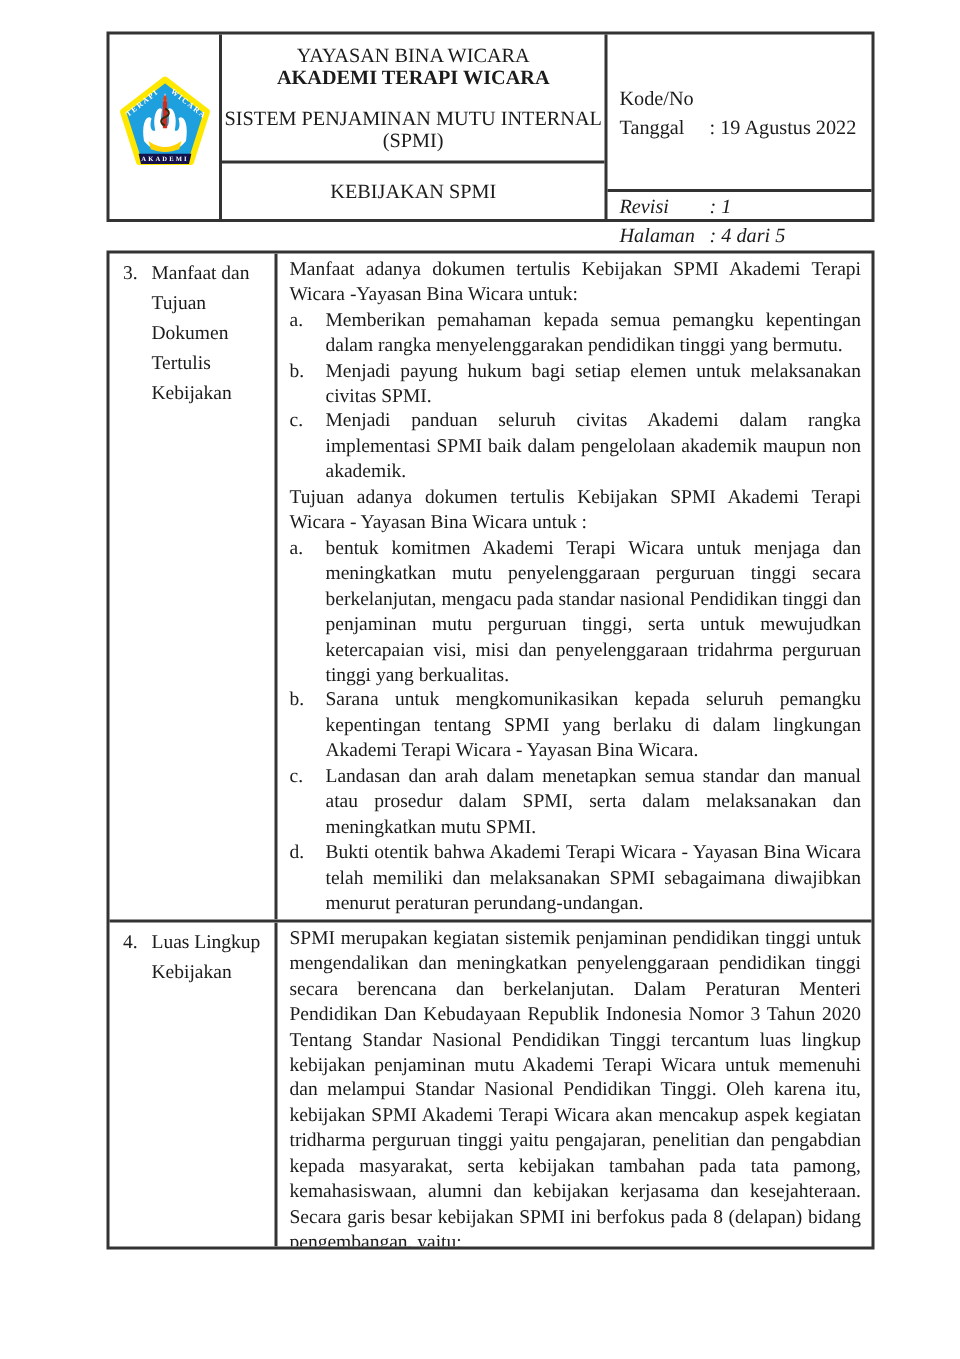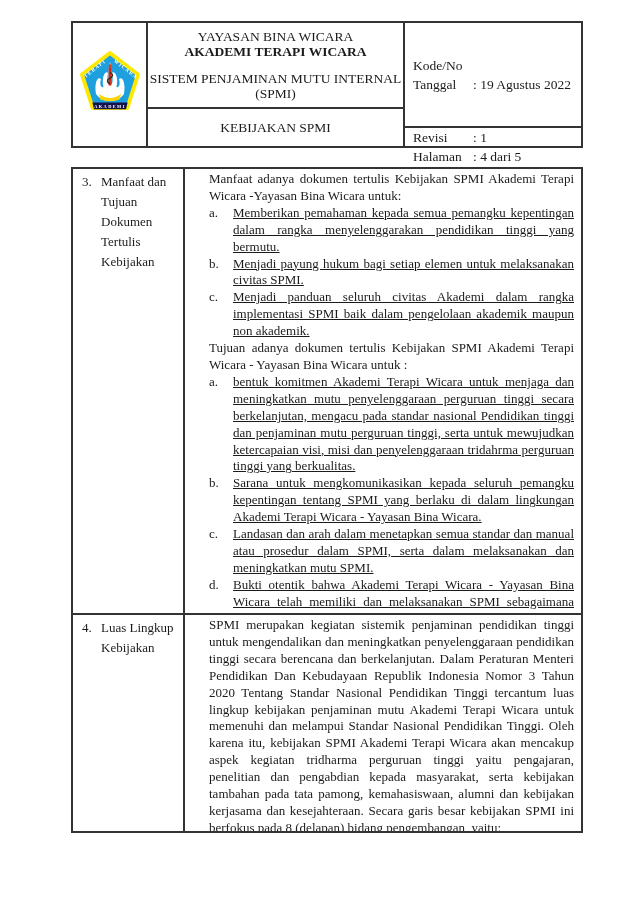"Revisi" .hdr-right-bottom { font-style: none -> italic }
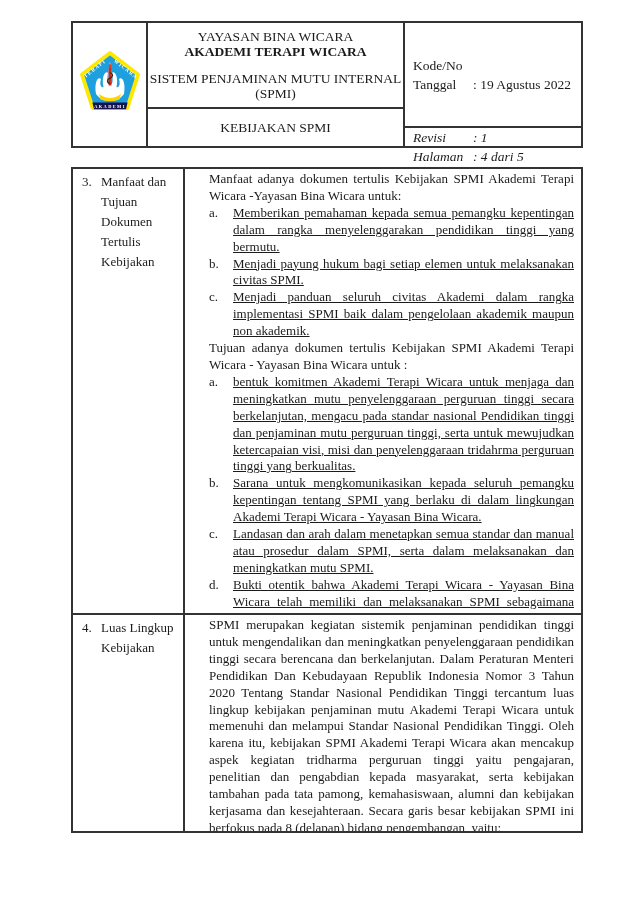"Manfaat adanya dokumen tertulis" .cell-c { padding: 2px 7px 0 24px -> 2px 7px 0 8px }
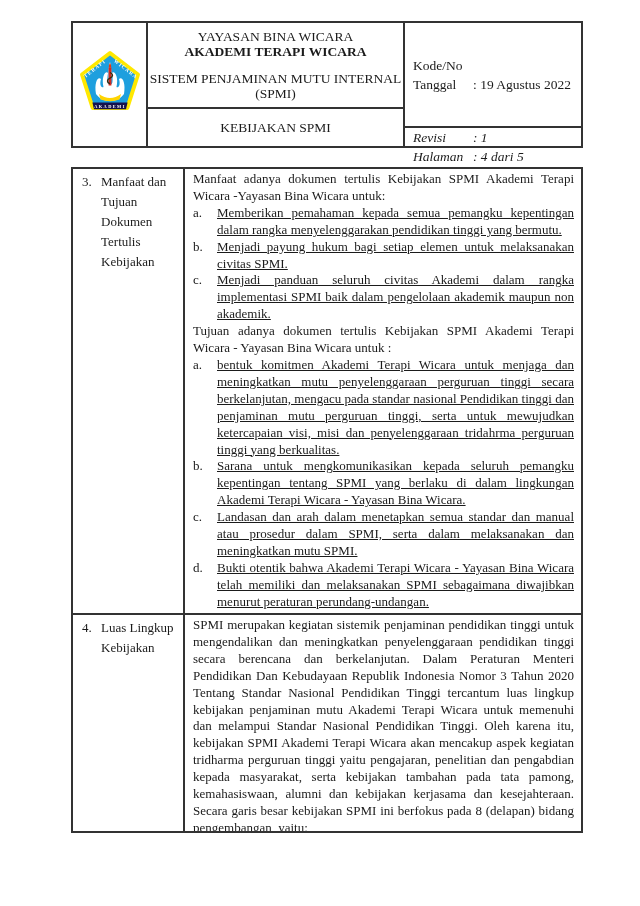"Memberikan pemahaman kepada semua" .lt { text-decoration: underline -> none }
